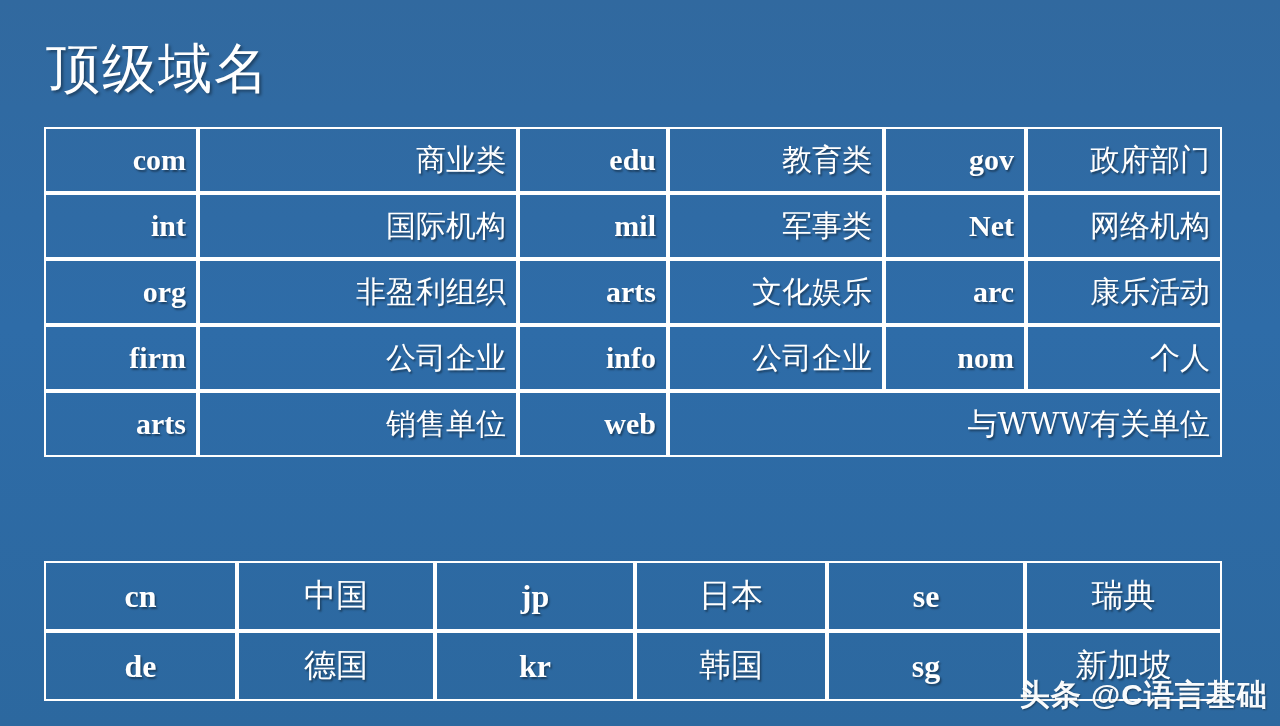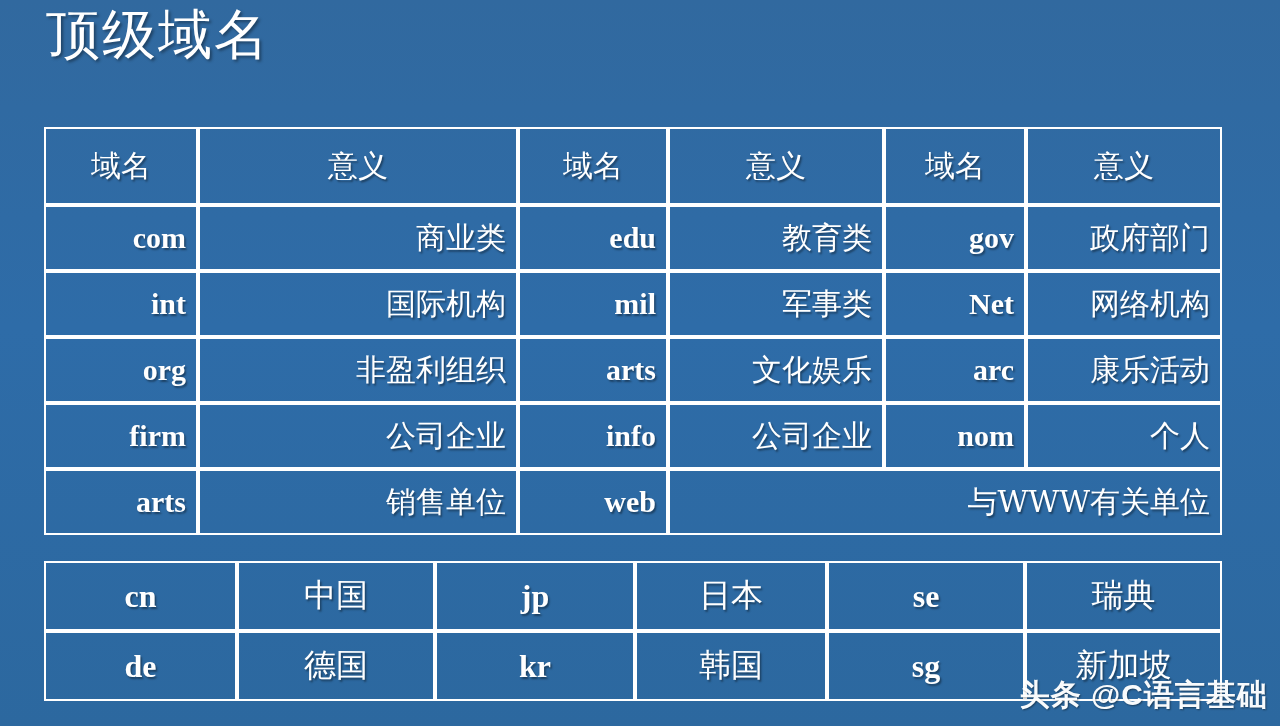"顶级域名" .title { top: 4px -> 38px }
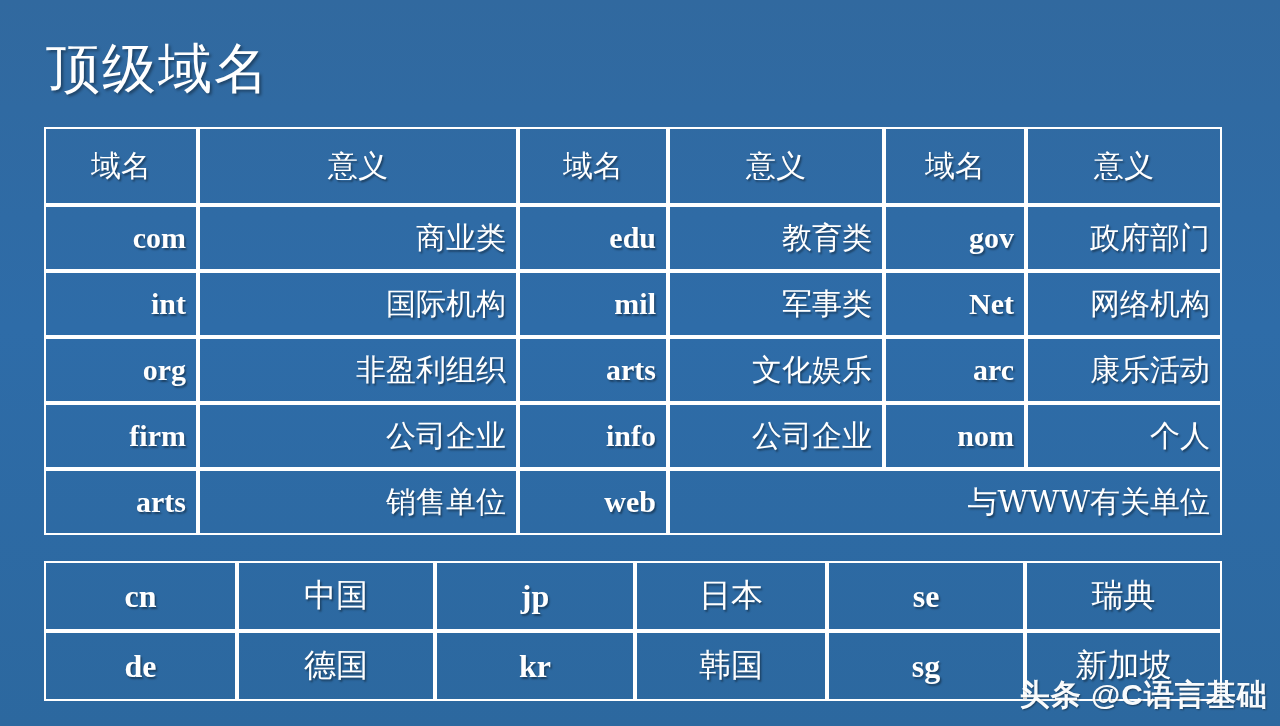"域名" tr.hdr { html: <tr> <td>域名</td> <td>意义</td> <td>域名</td> <td>意义</td> <td>域名</td> <td>意义</td> </tr> -> none }
